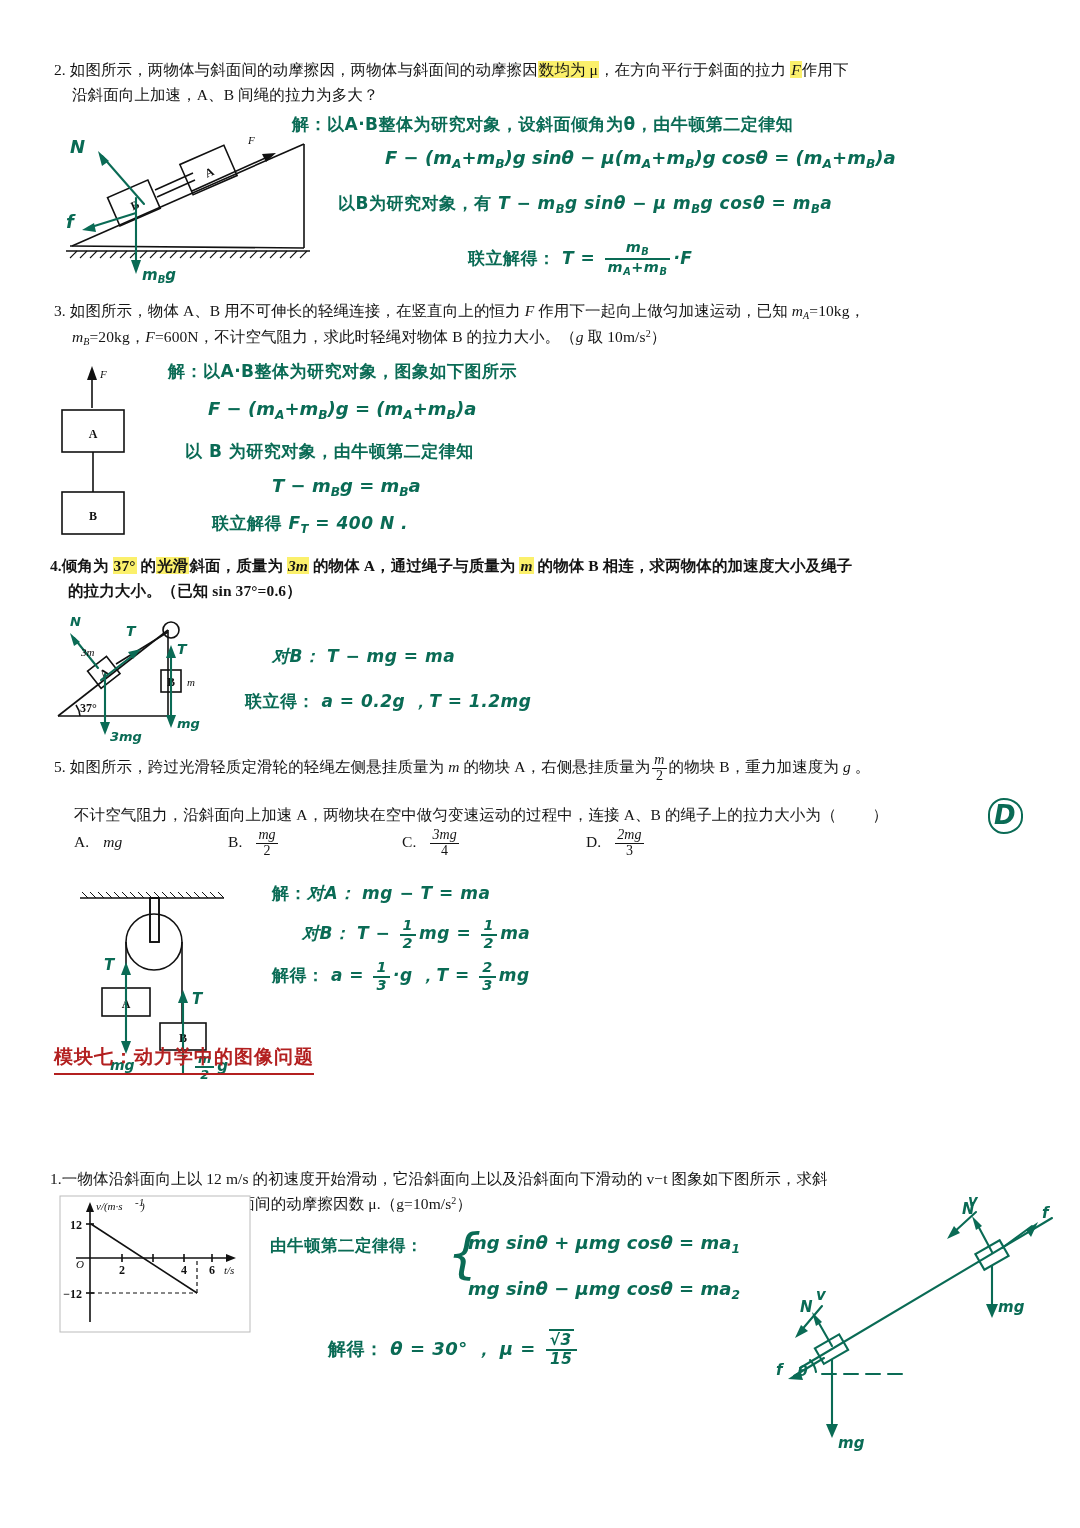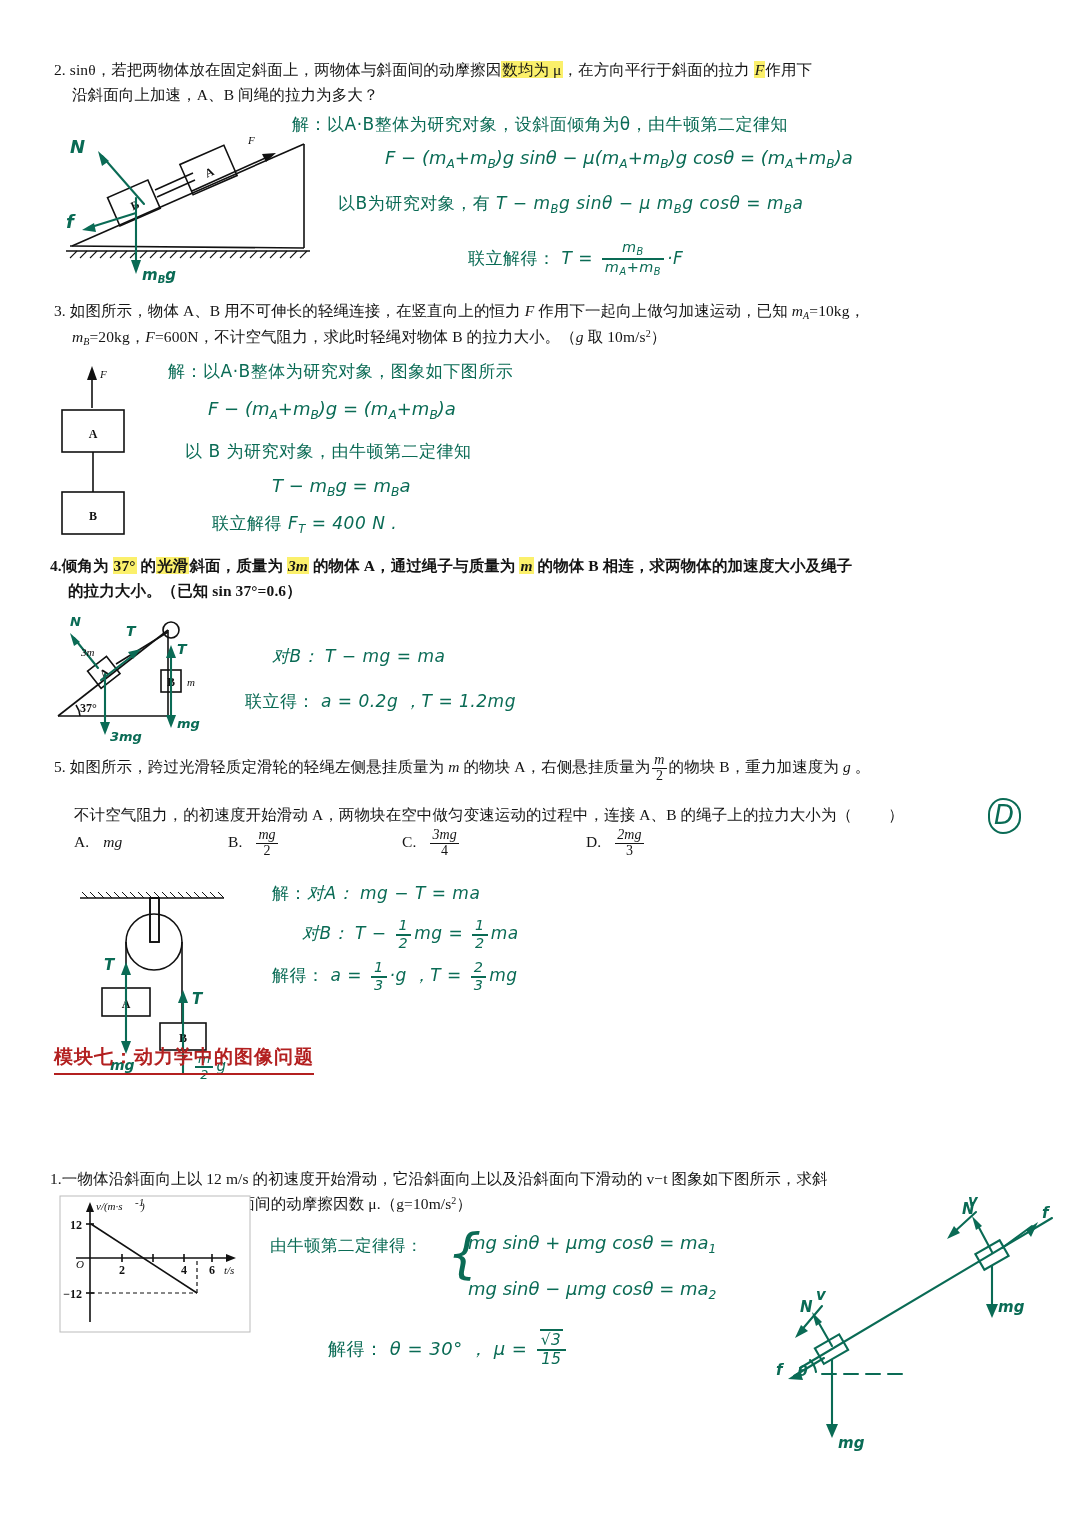"sinθ，若把两物体放在固定斜面上，两物体与斜面间的动摩擦因" span { text: sinθ，若把两物体放在固定斜面上 -> 如图所示，两物体与斜面间的动摩擦因 }
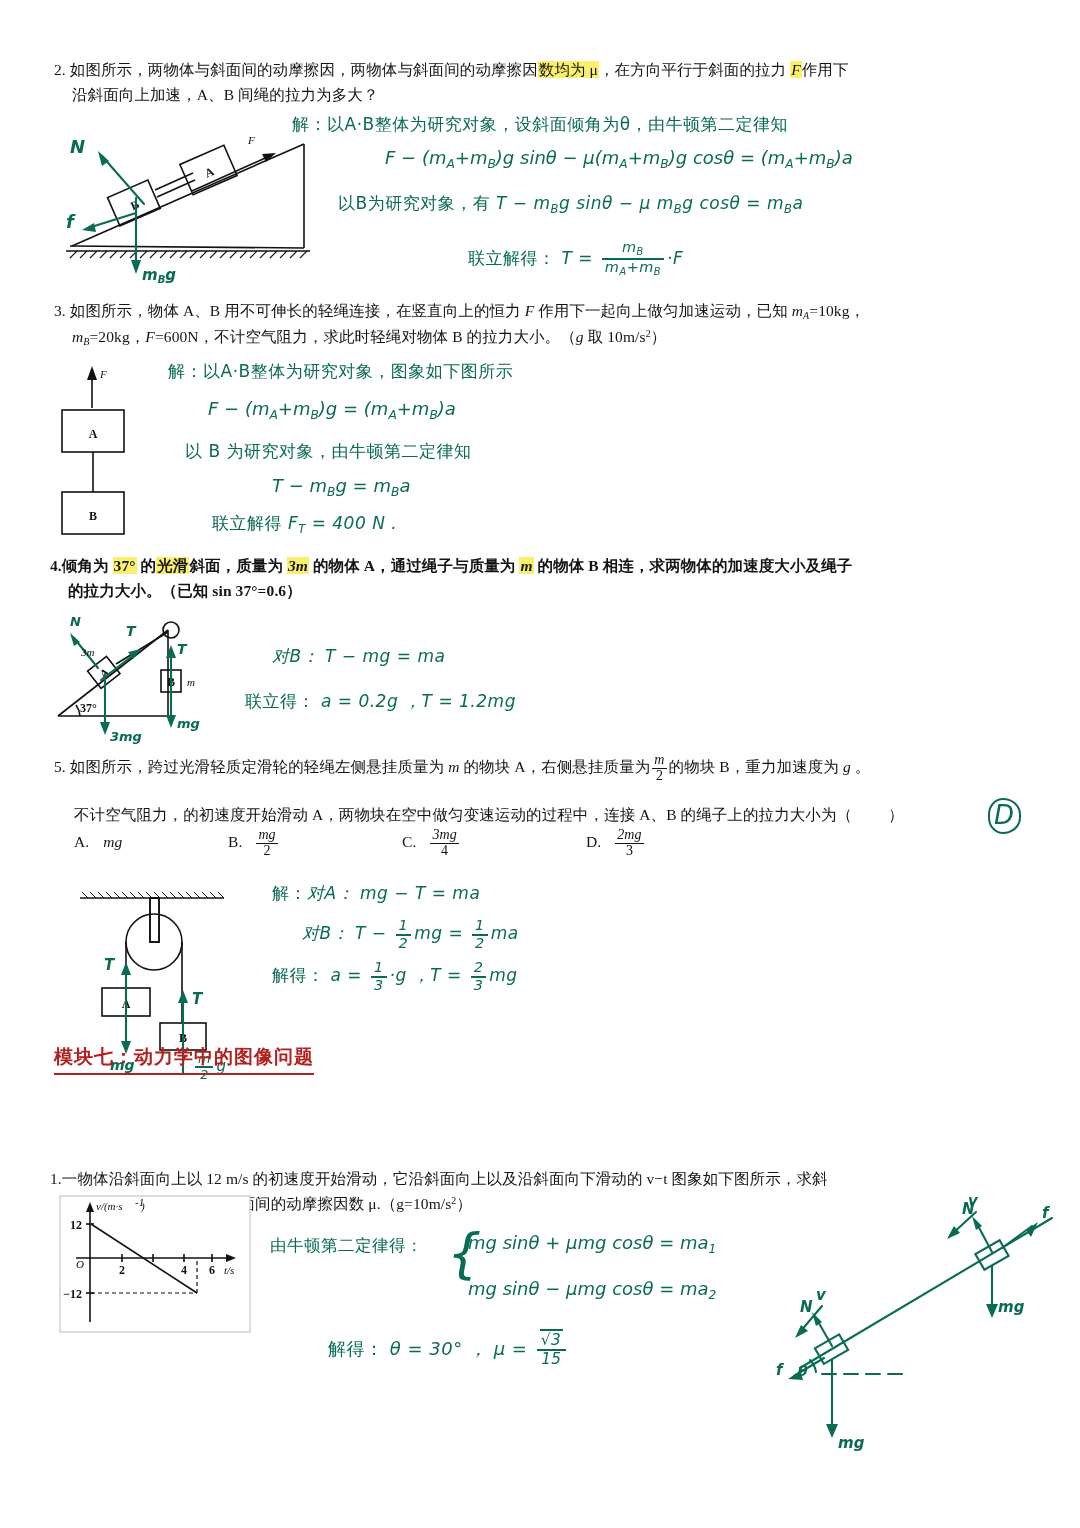"解：以A·B整体为研究对象，设斜面倾角为θ，由牛顿第二定律知" .hw { font-weight: 400 -> 700 }
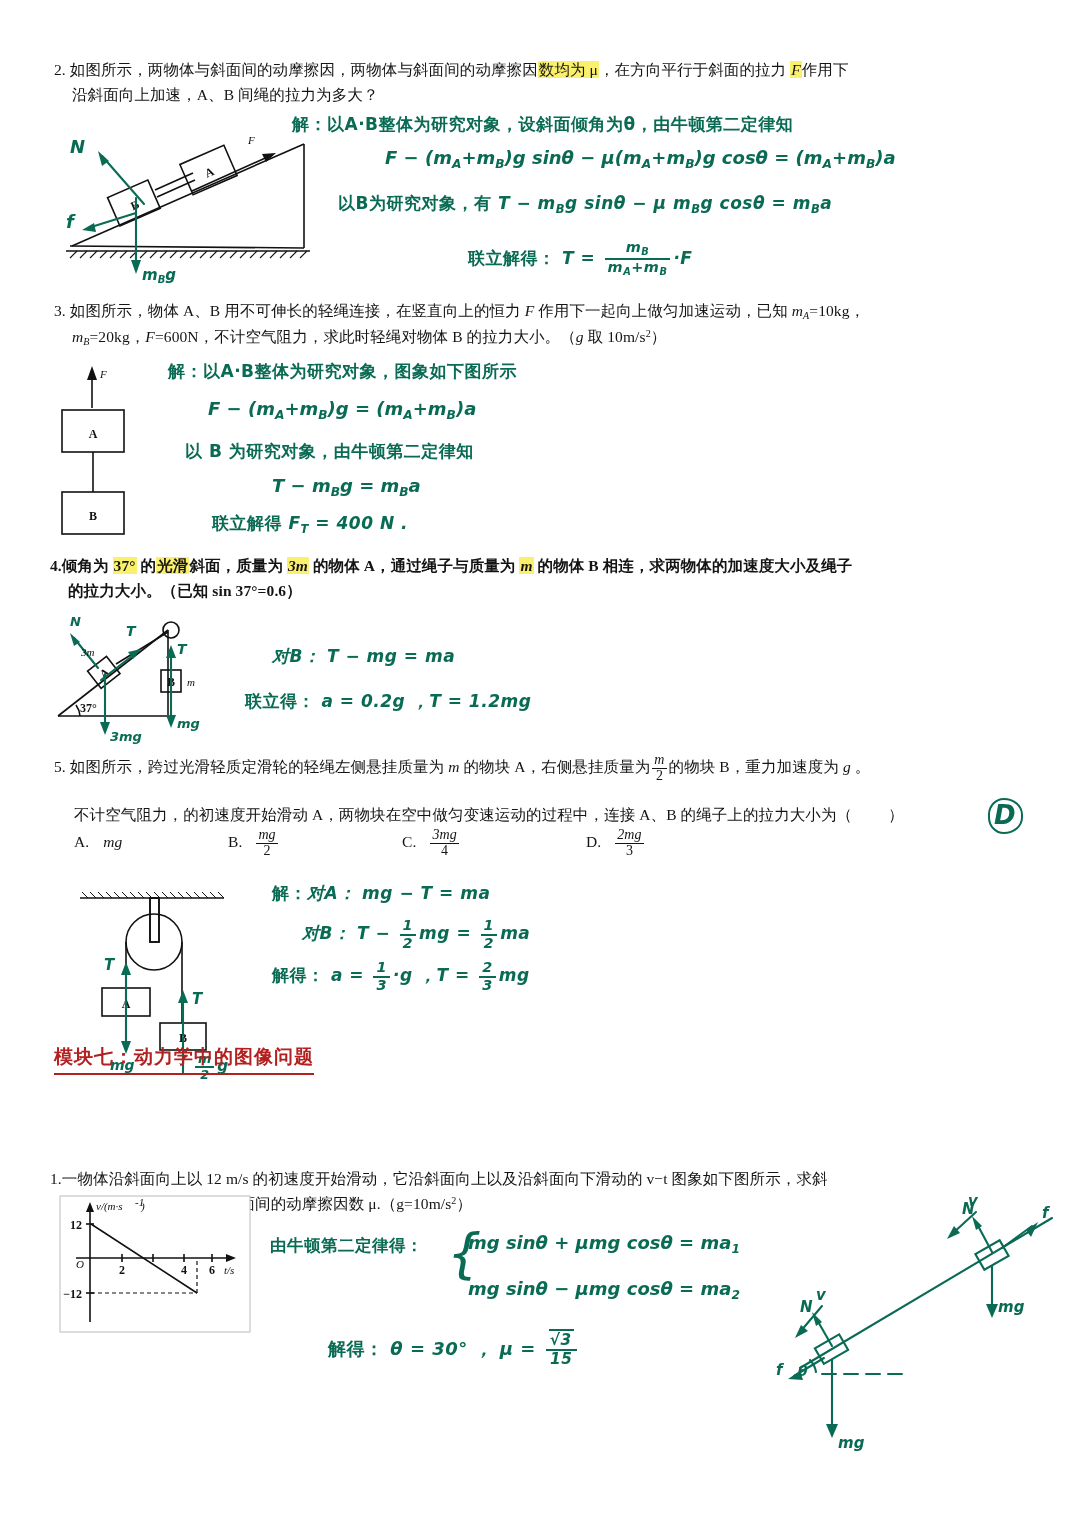"不计空气阻力，的初速度开始滑动 A，两物块在空中做匀变速运动的过程中，连接" span { text: 的初速度开始滑动 -> 沿斜面向上加速 }
